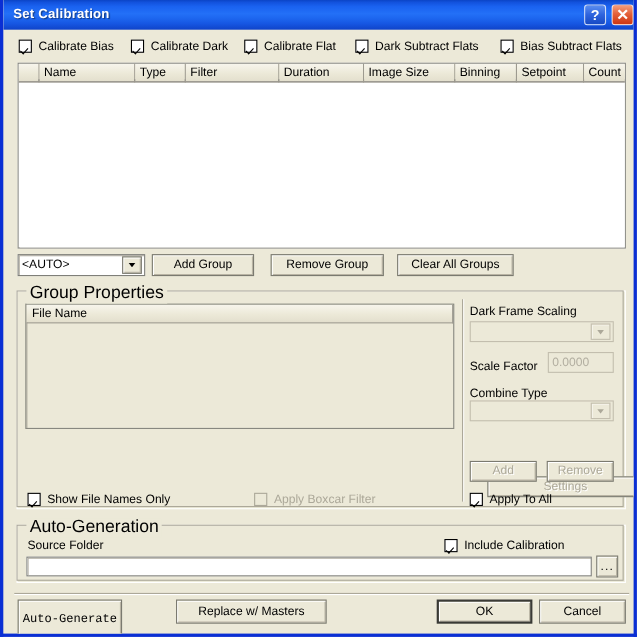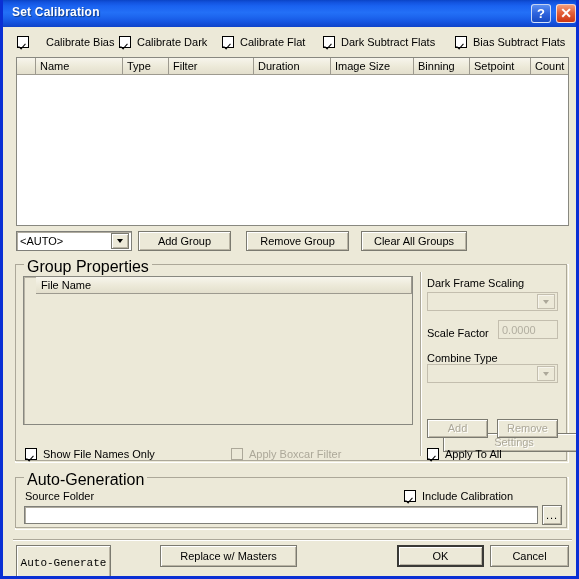"Calibrate Bias" div.cb-row { gap: 11px -> none }
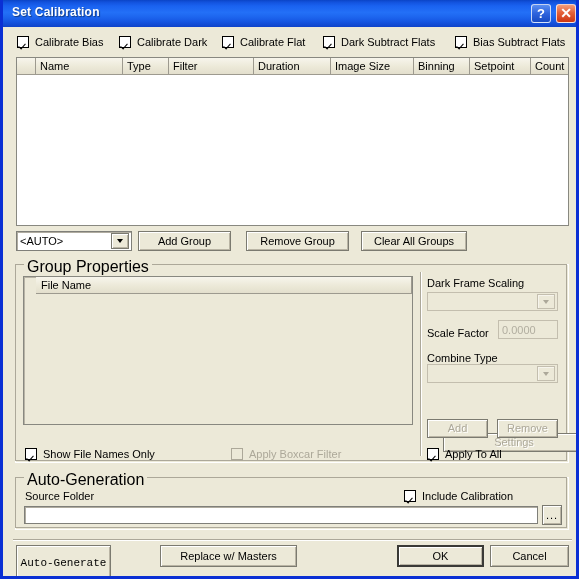"File Name" div.filelist { height: 149px -> 114px; padding-left: 12px -> none }
